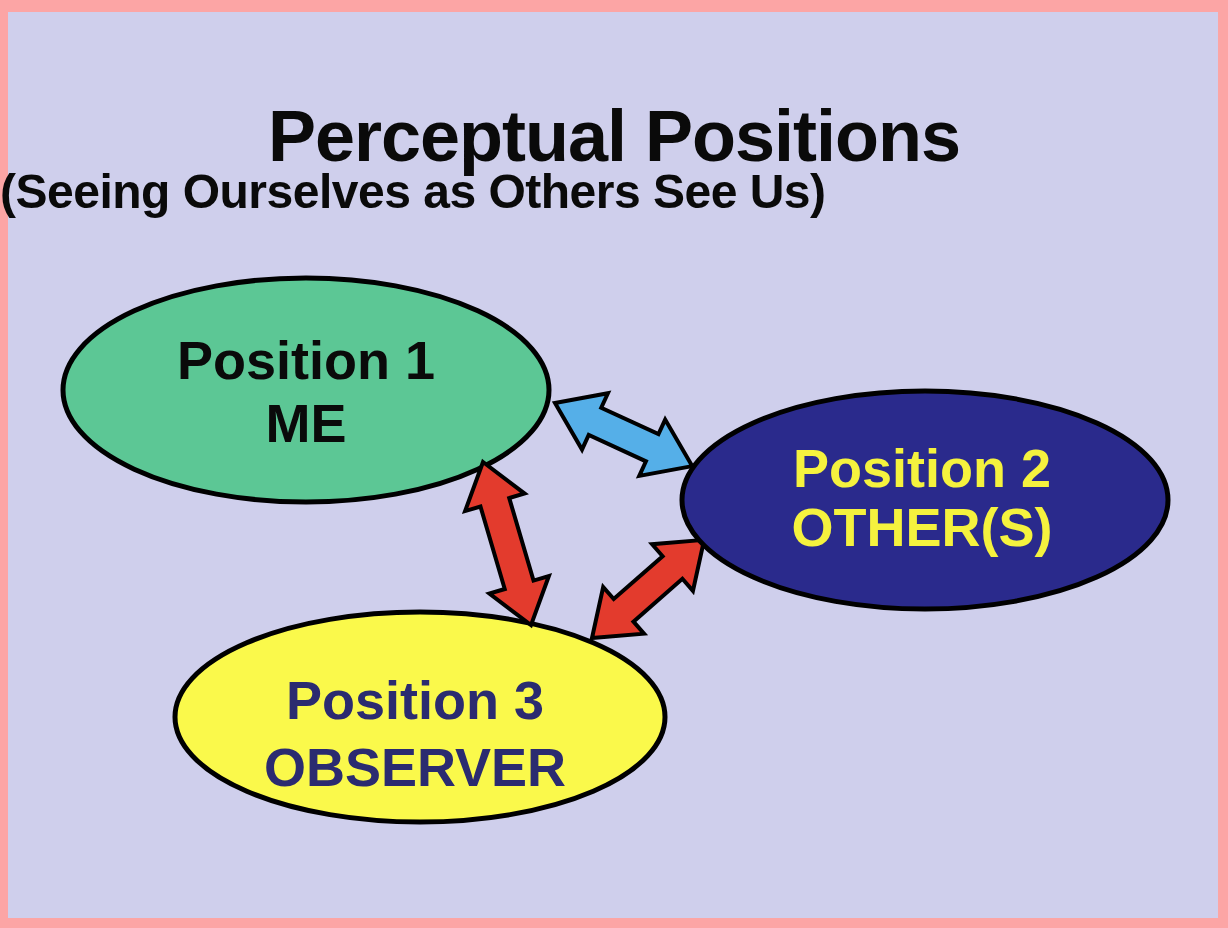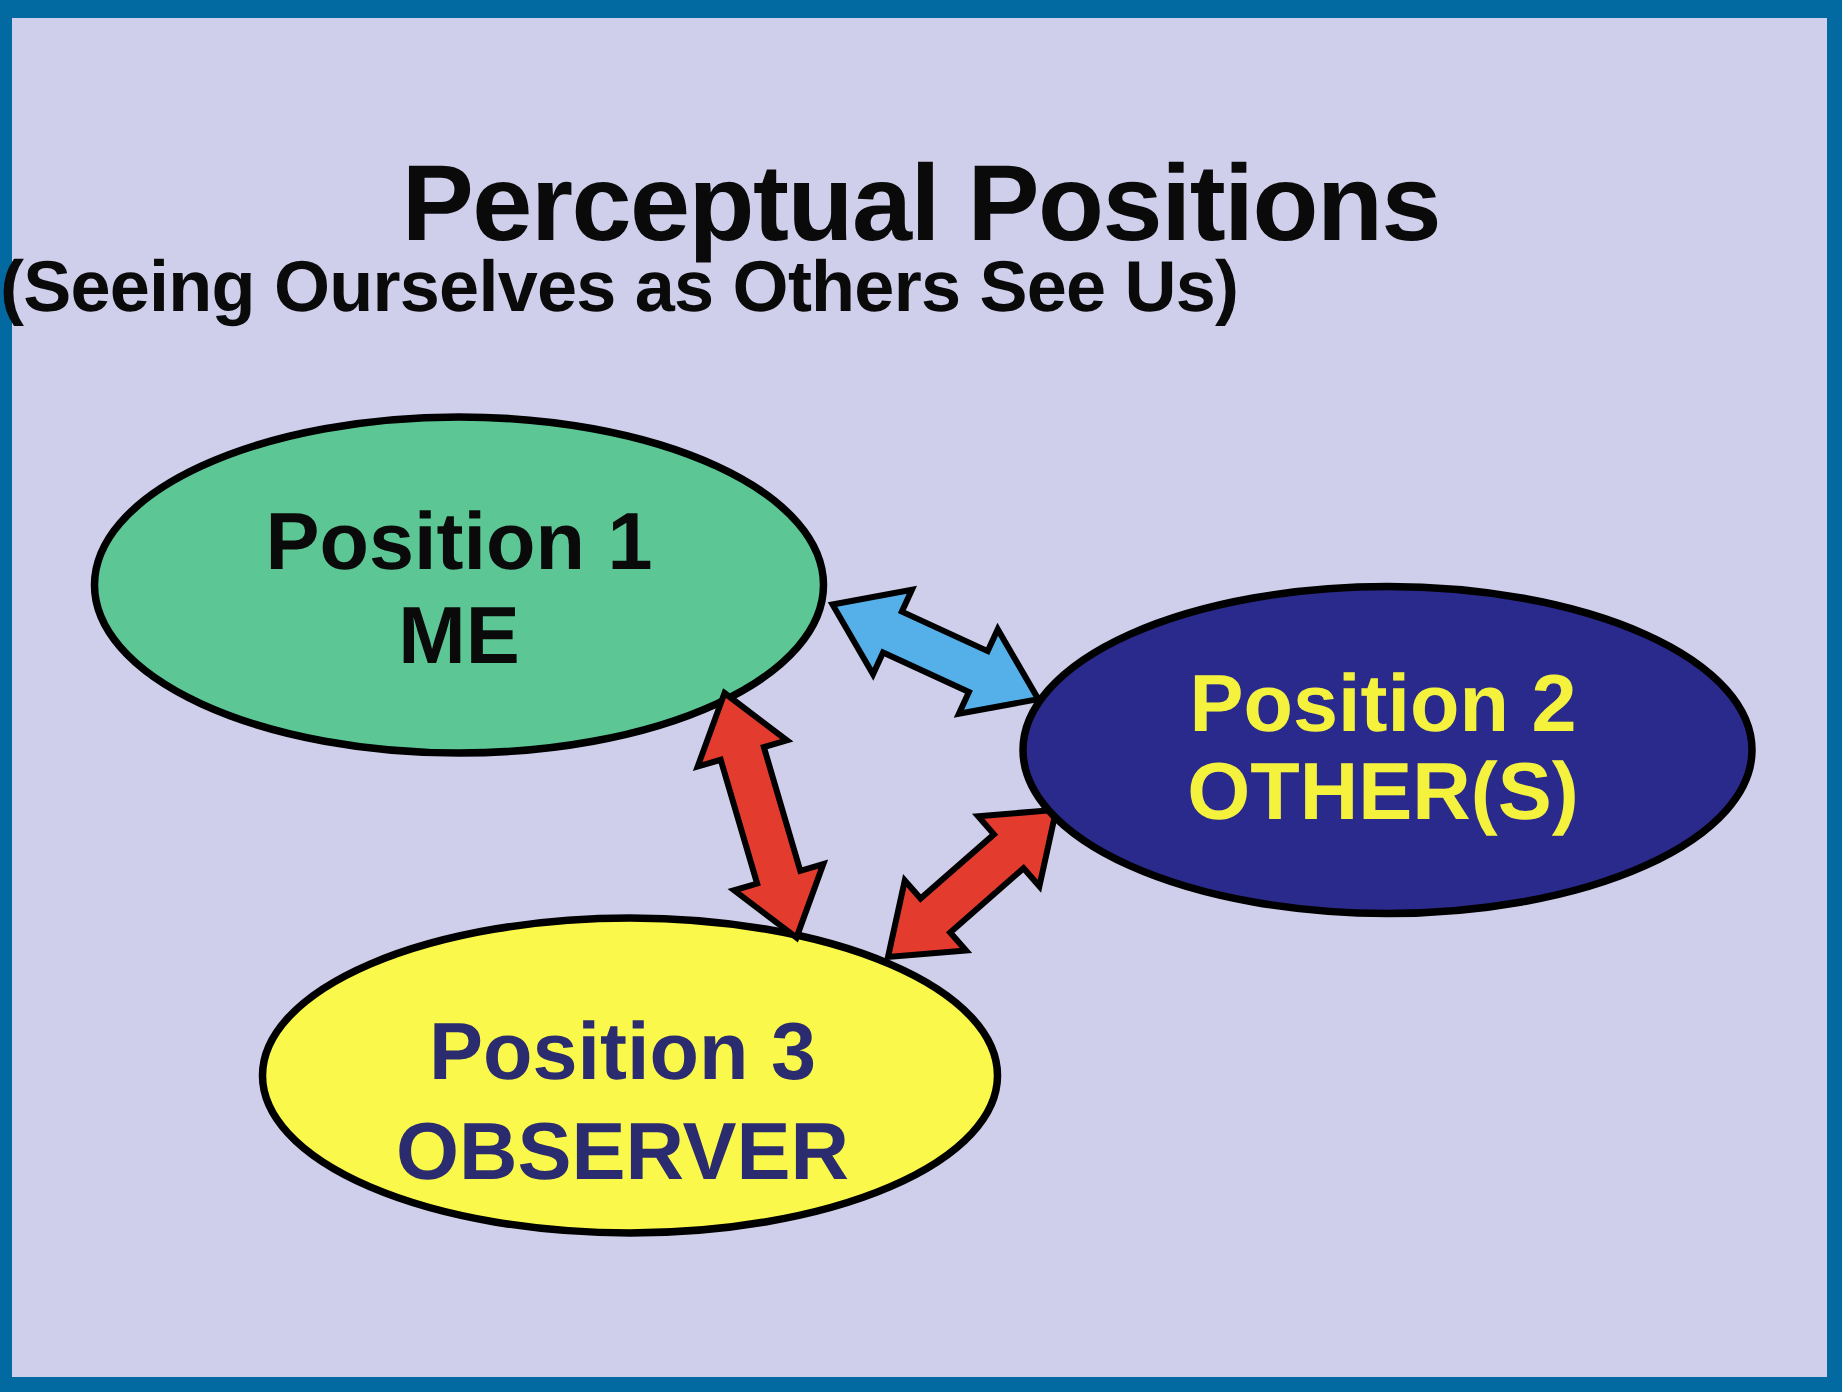"Perceptual Positions" .page { background: #0369a1 -> #fca5a5 }
